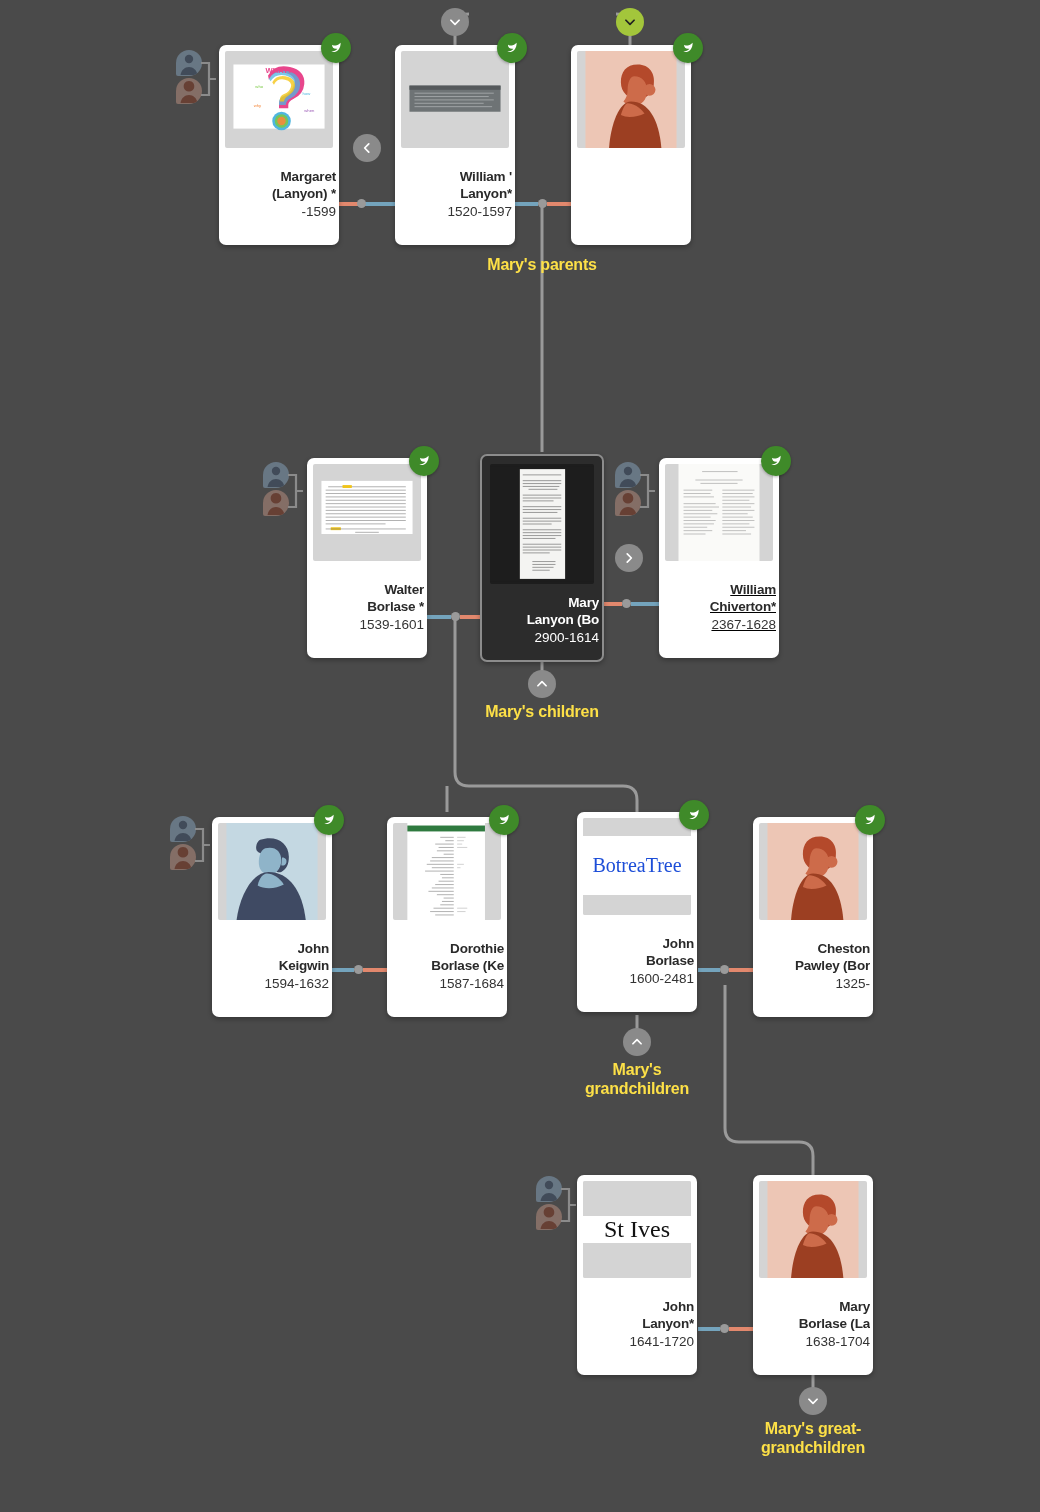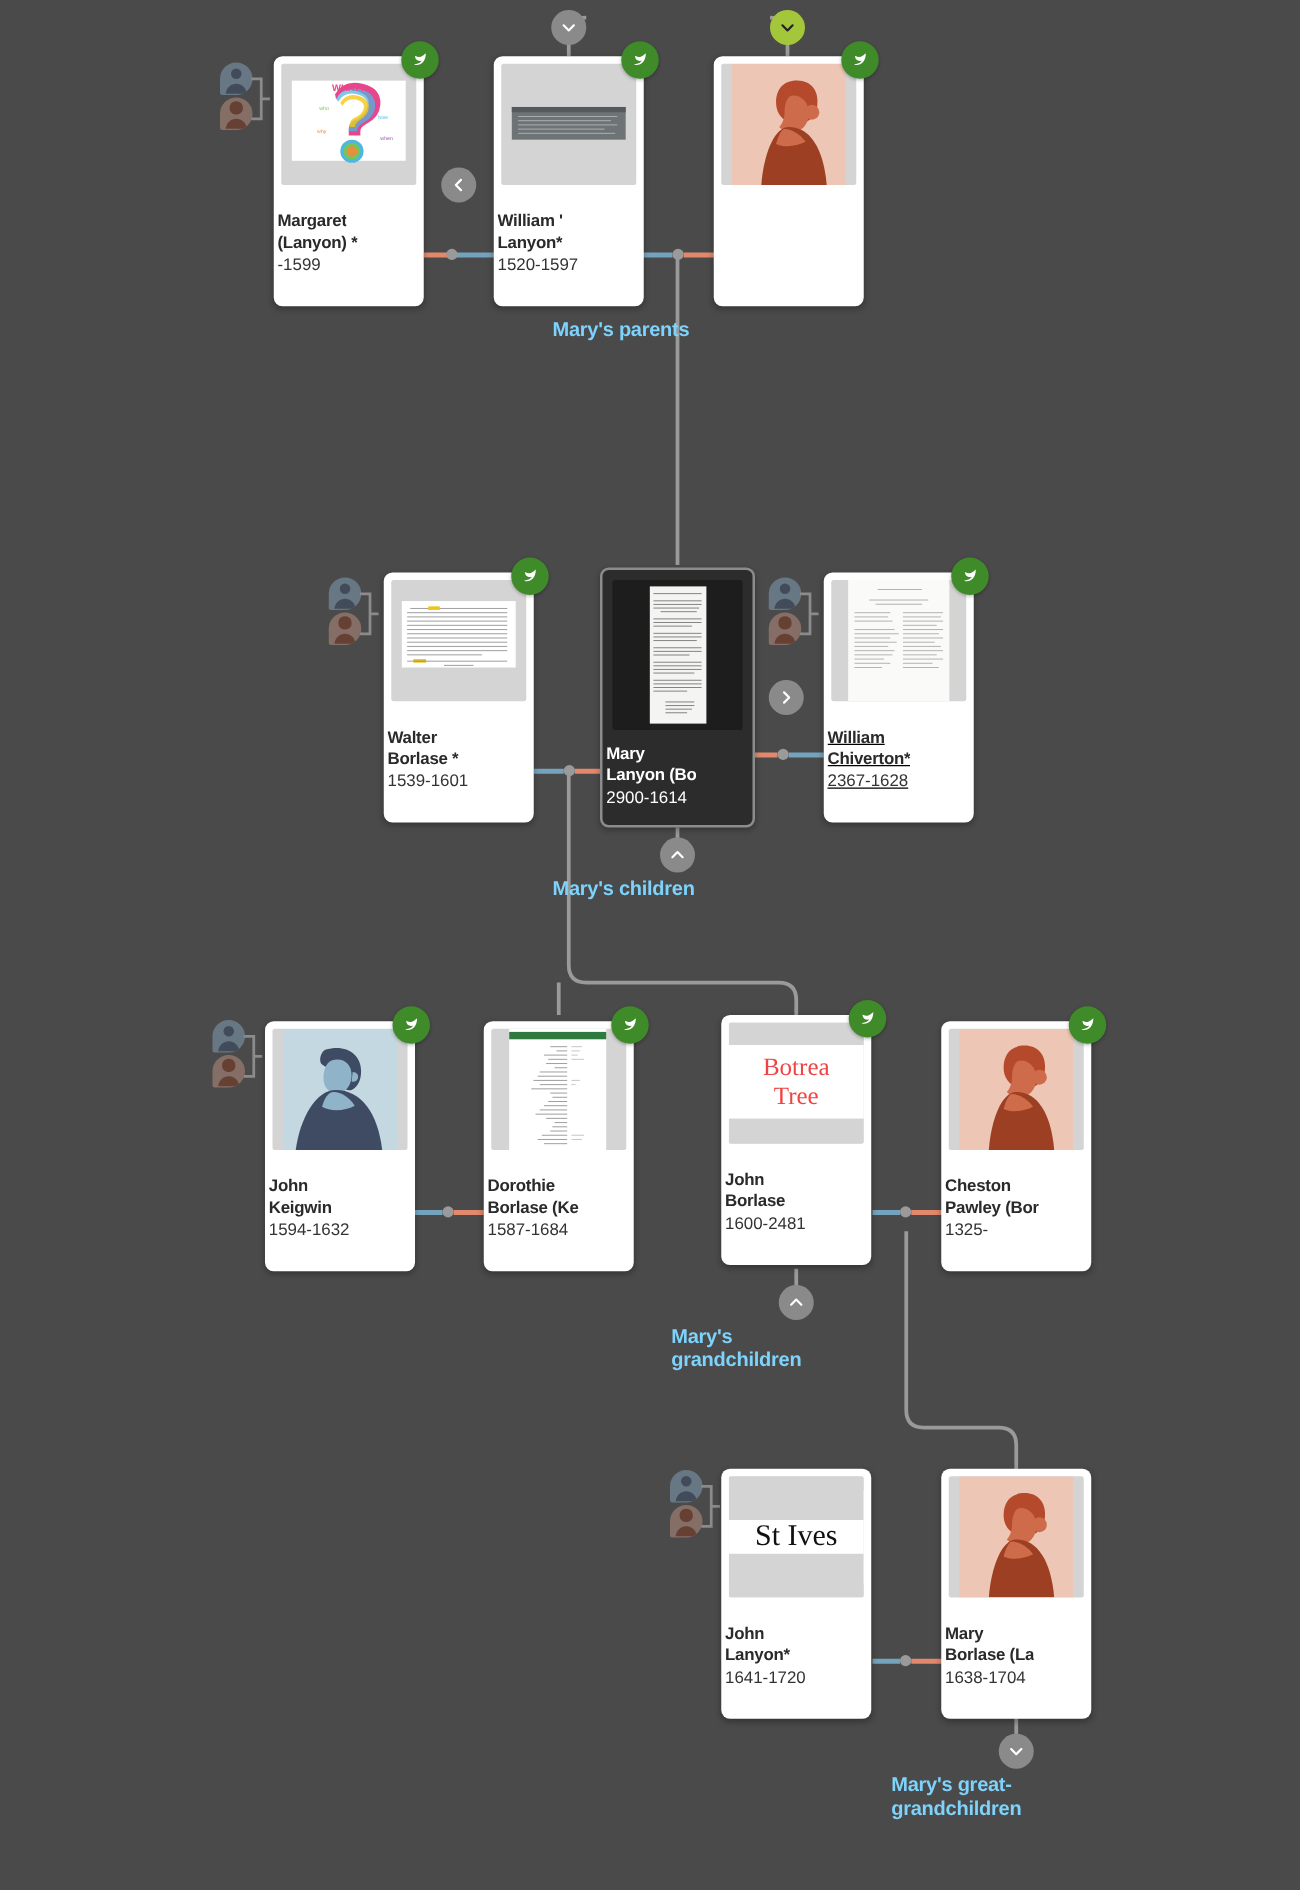"Margaret" .namebox { align-items: flex-start -> flex-end; margin-left: none -> 48px }
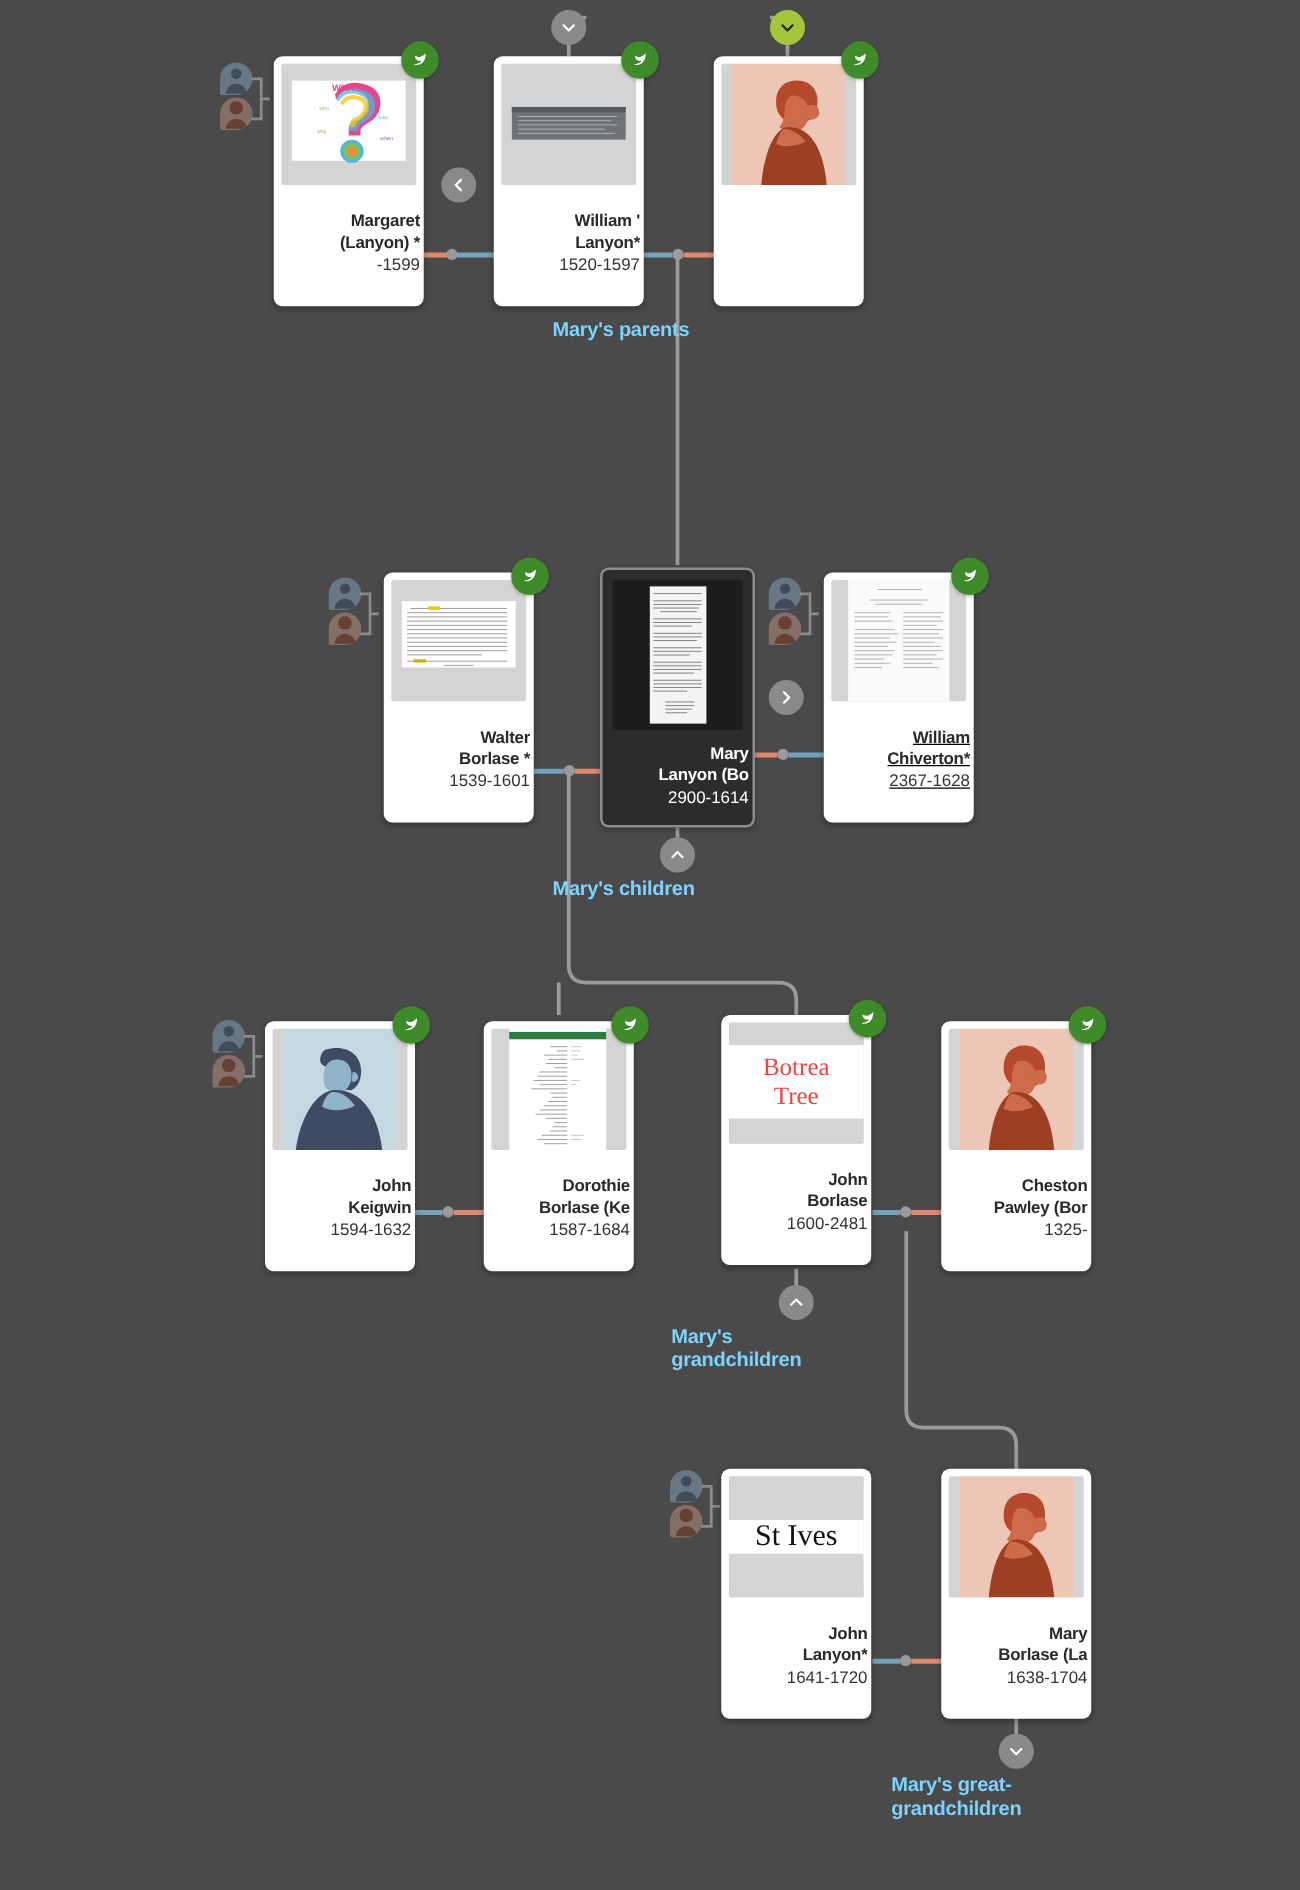"Mary's parents" .glabel { color: #7dd3fc -> #fde047; text-align: left -> center }
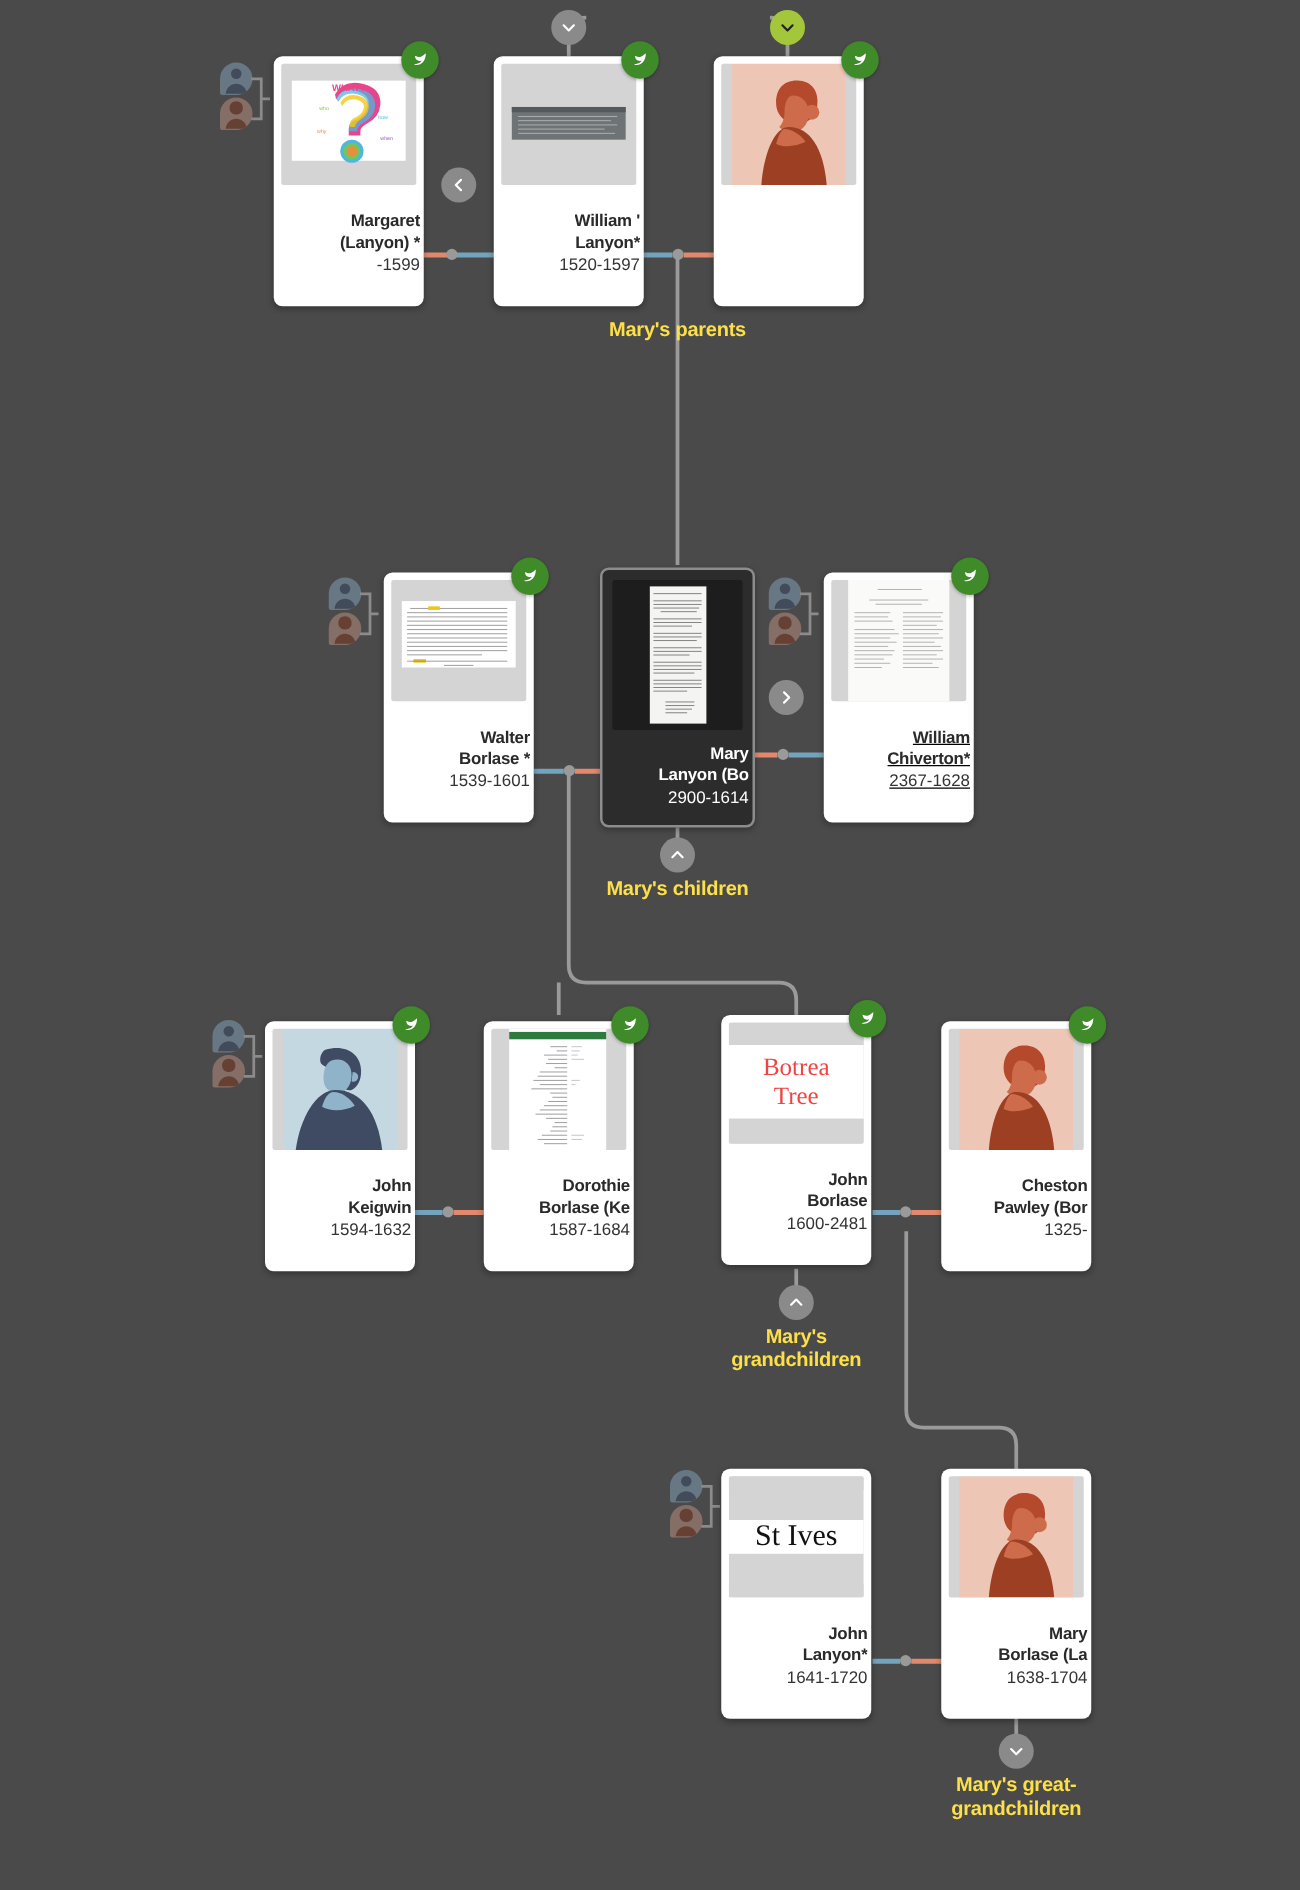"Botrea" div { color: #ef4444 -> #1d4ed8; flex-direction: column -> row }
